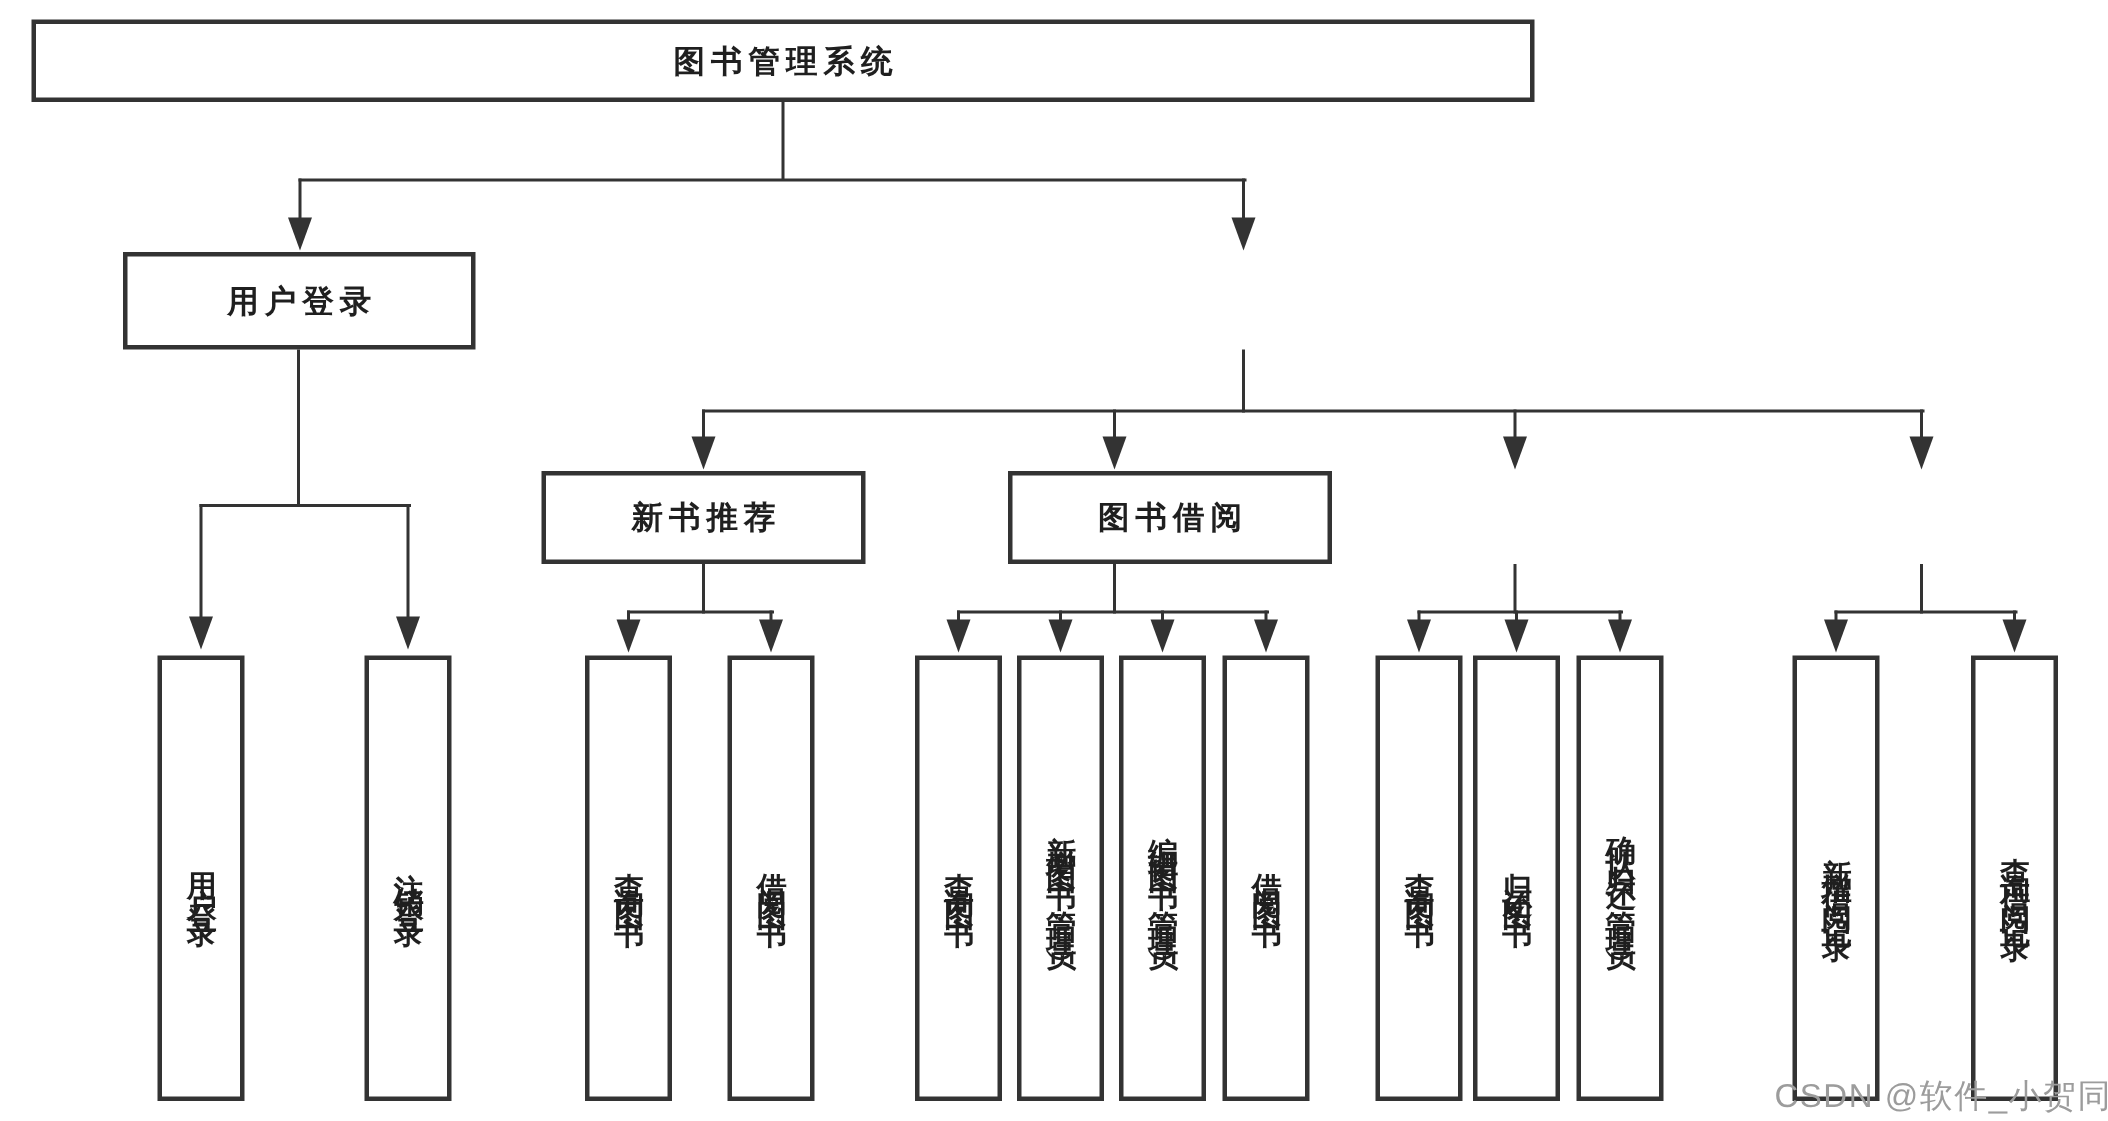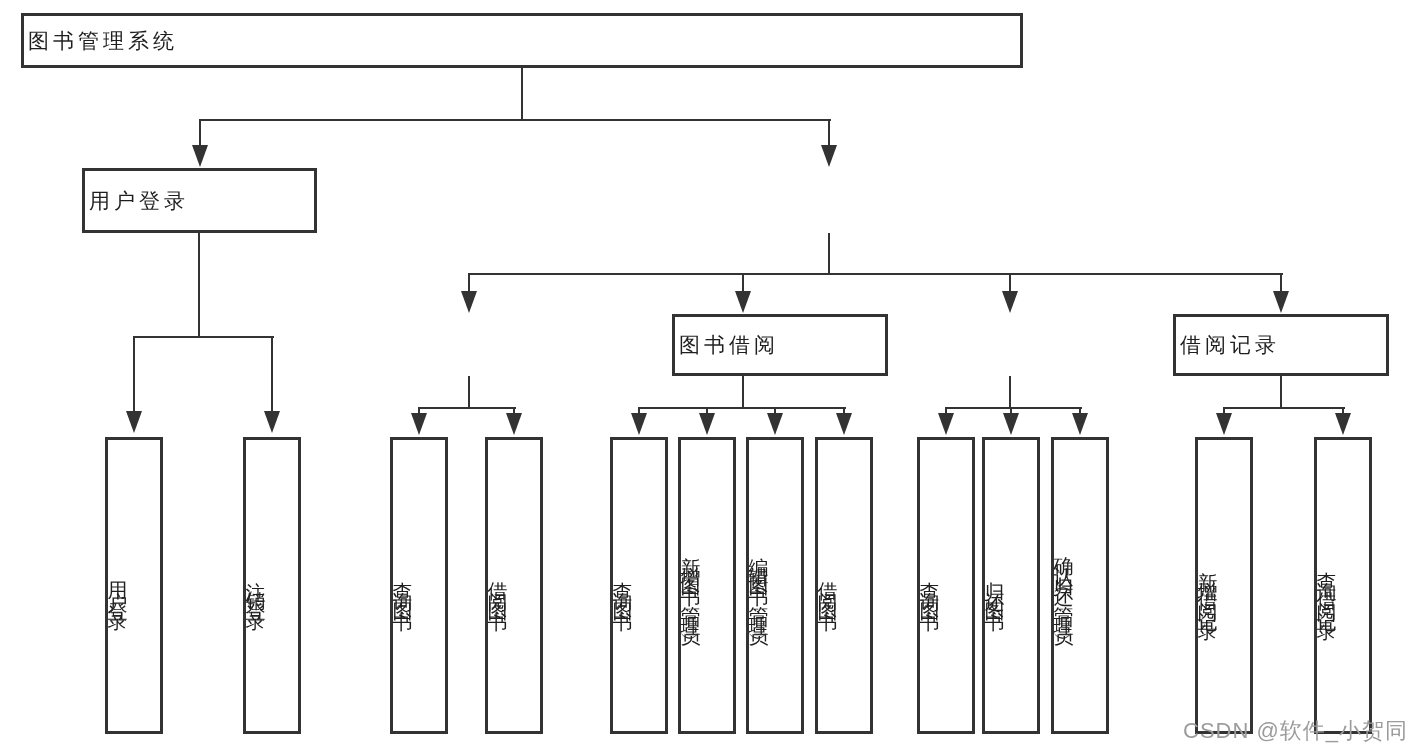"图书管理系统" .box { font-weight: none -> bold; justify-content: flex-start -> center }
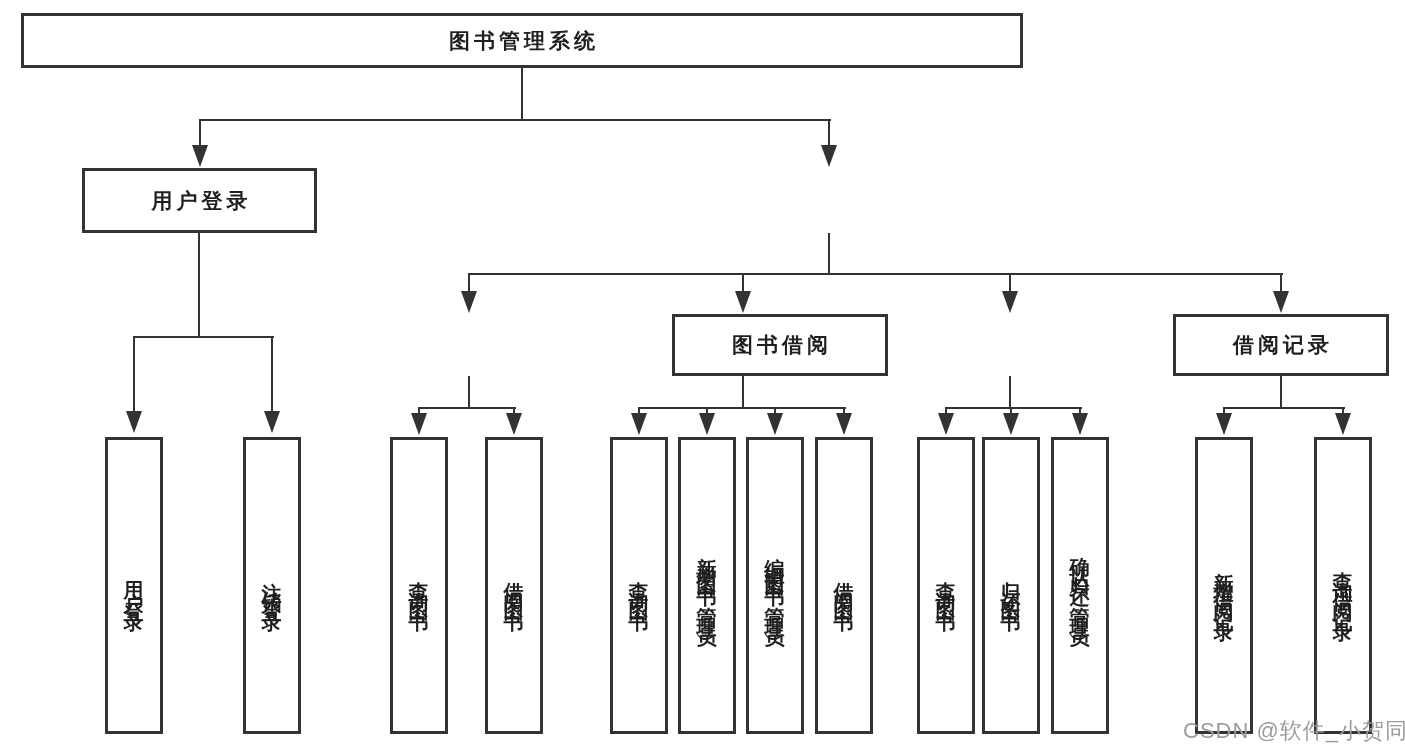"新书推荐" div.box { html: none -> <div> <span>新书推荐</span> </div> }
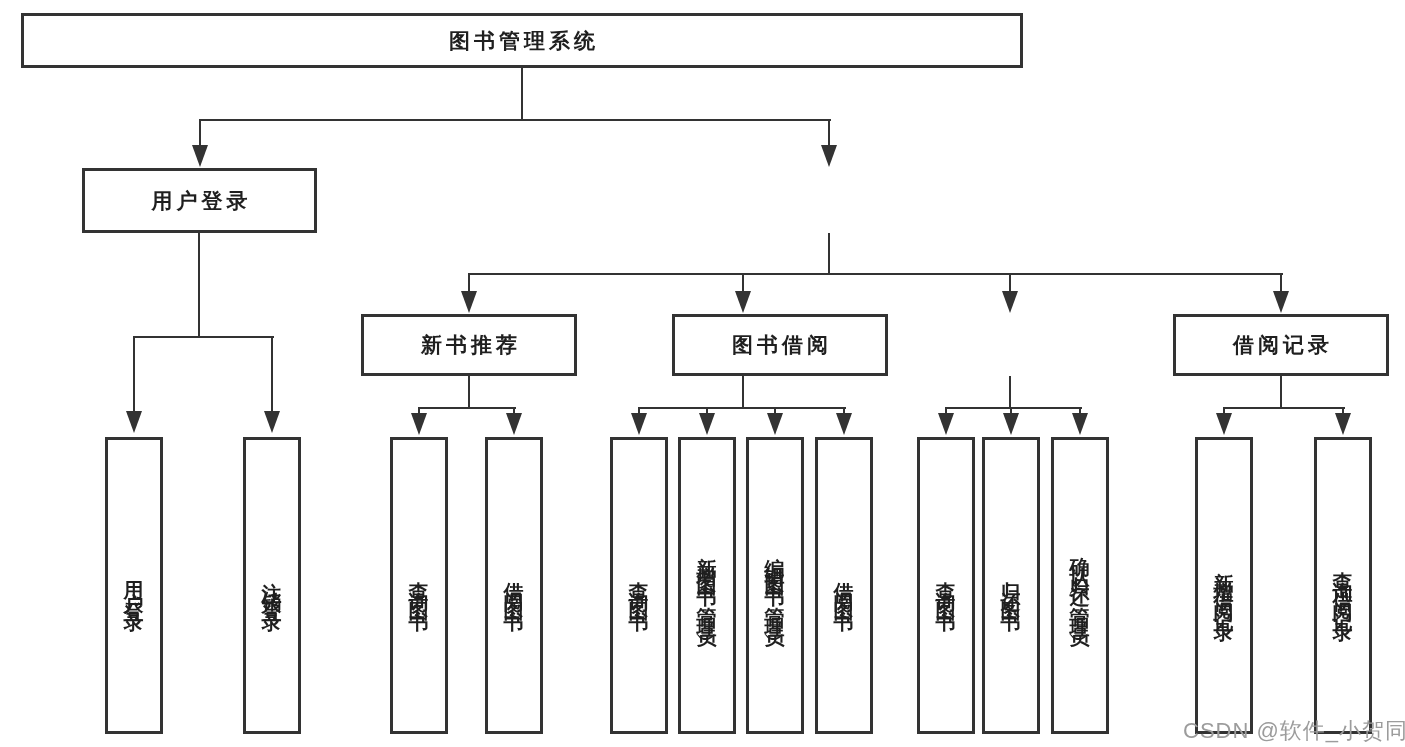"借阅记录" div.box { html: <div> <span>借阅记录</span> </div> -> none }
